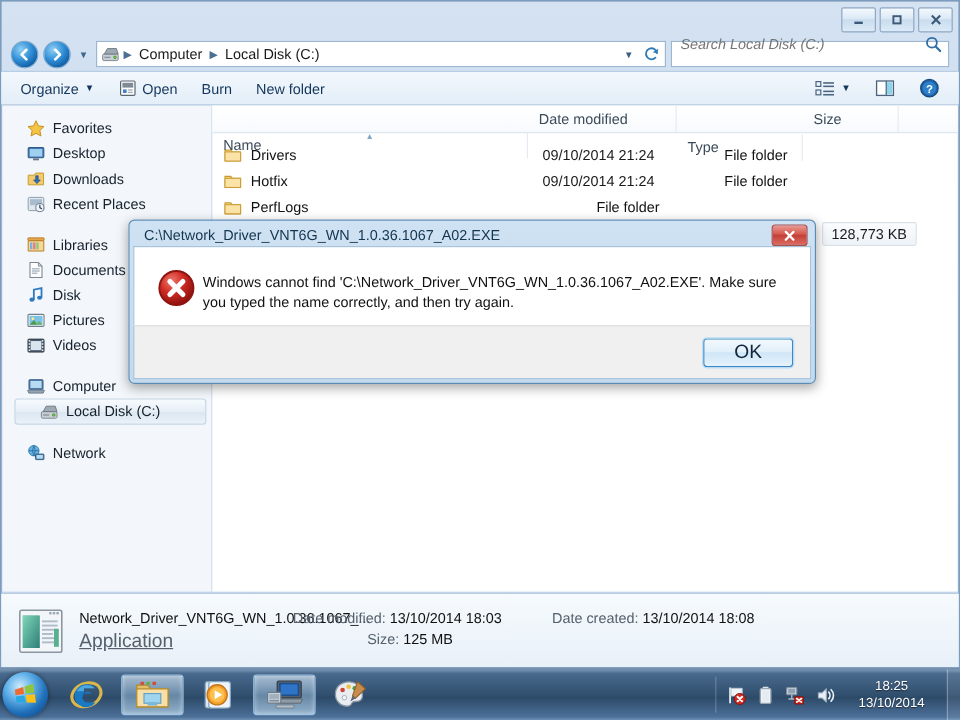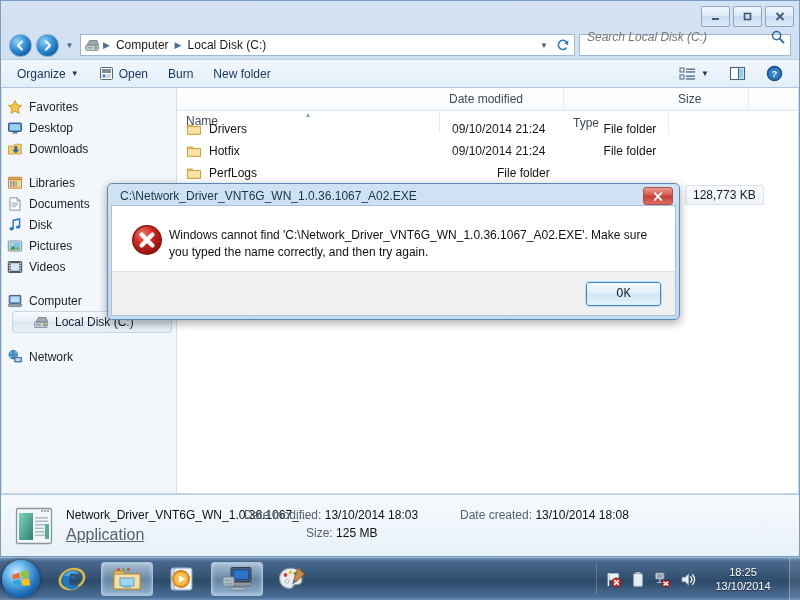"Search Local Disk (C:)" .searchbox { width: 212px -> 232px }
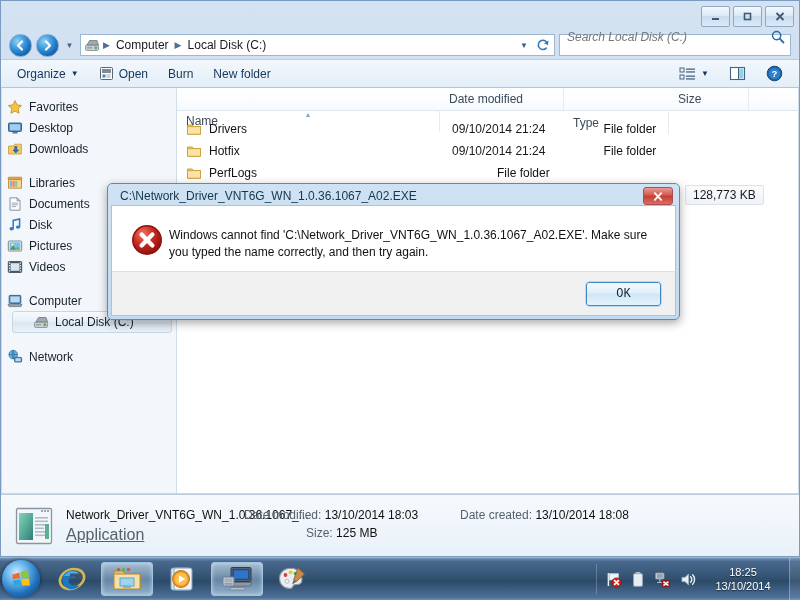"Favorites" .navitem { padding-left: 5px -> 20px }
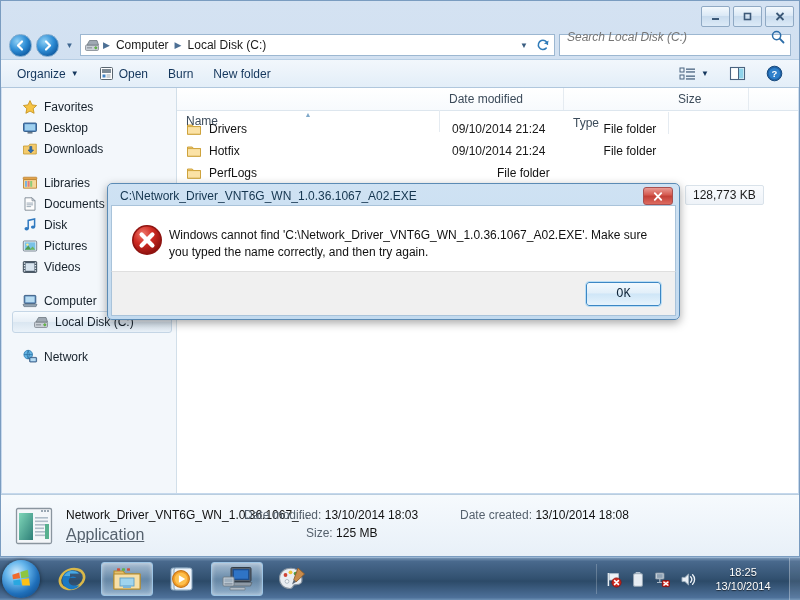"Recent Places" div.navitem { html: none -> <div> <svg> <rect></rect> <rect></rect> <circle></circle> <circle></circle> <path></path> </svg> <span>Recent Places</span> </div> }
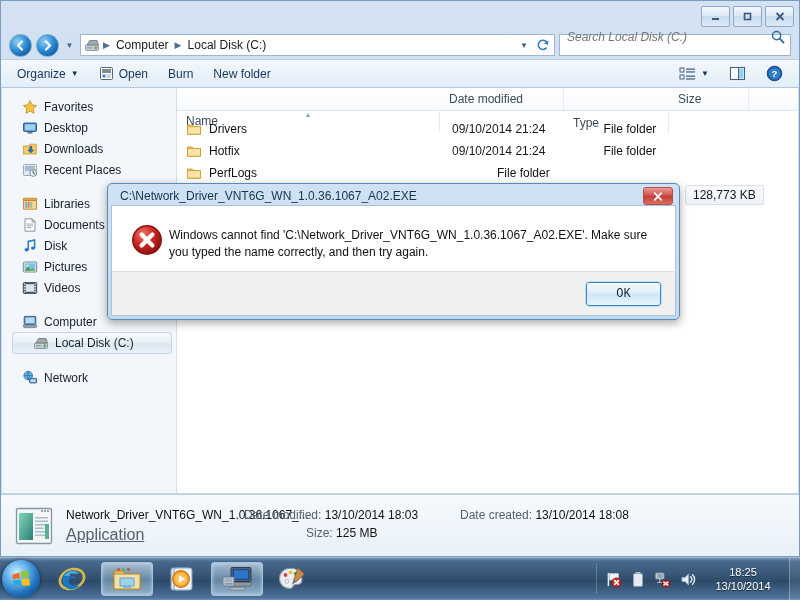"OK" .okbtn { font-family: Liberation Mono, monospace -> Liberation Sans, sans-serif; font-size: 12px -> 16px }
